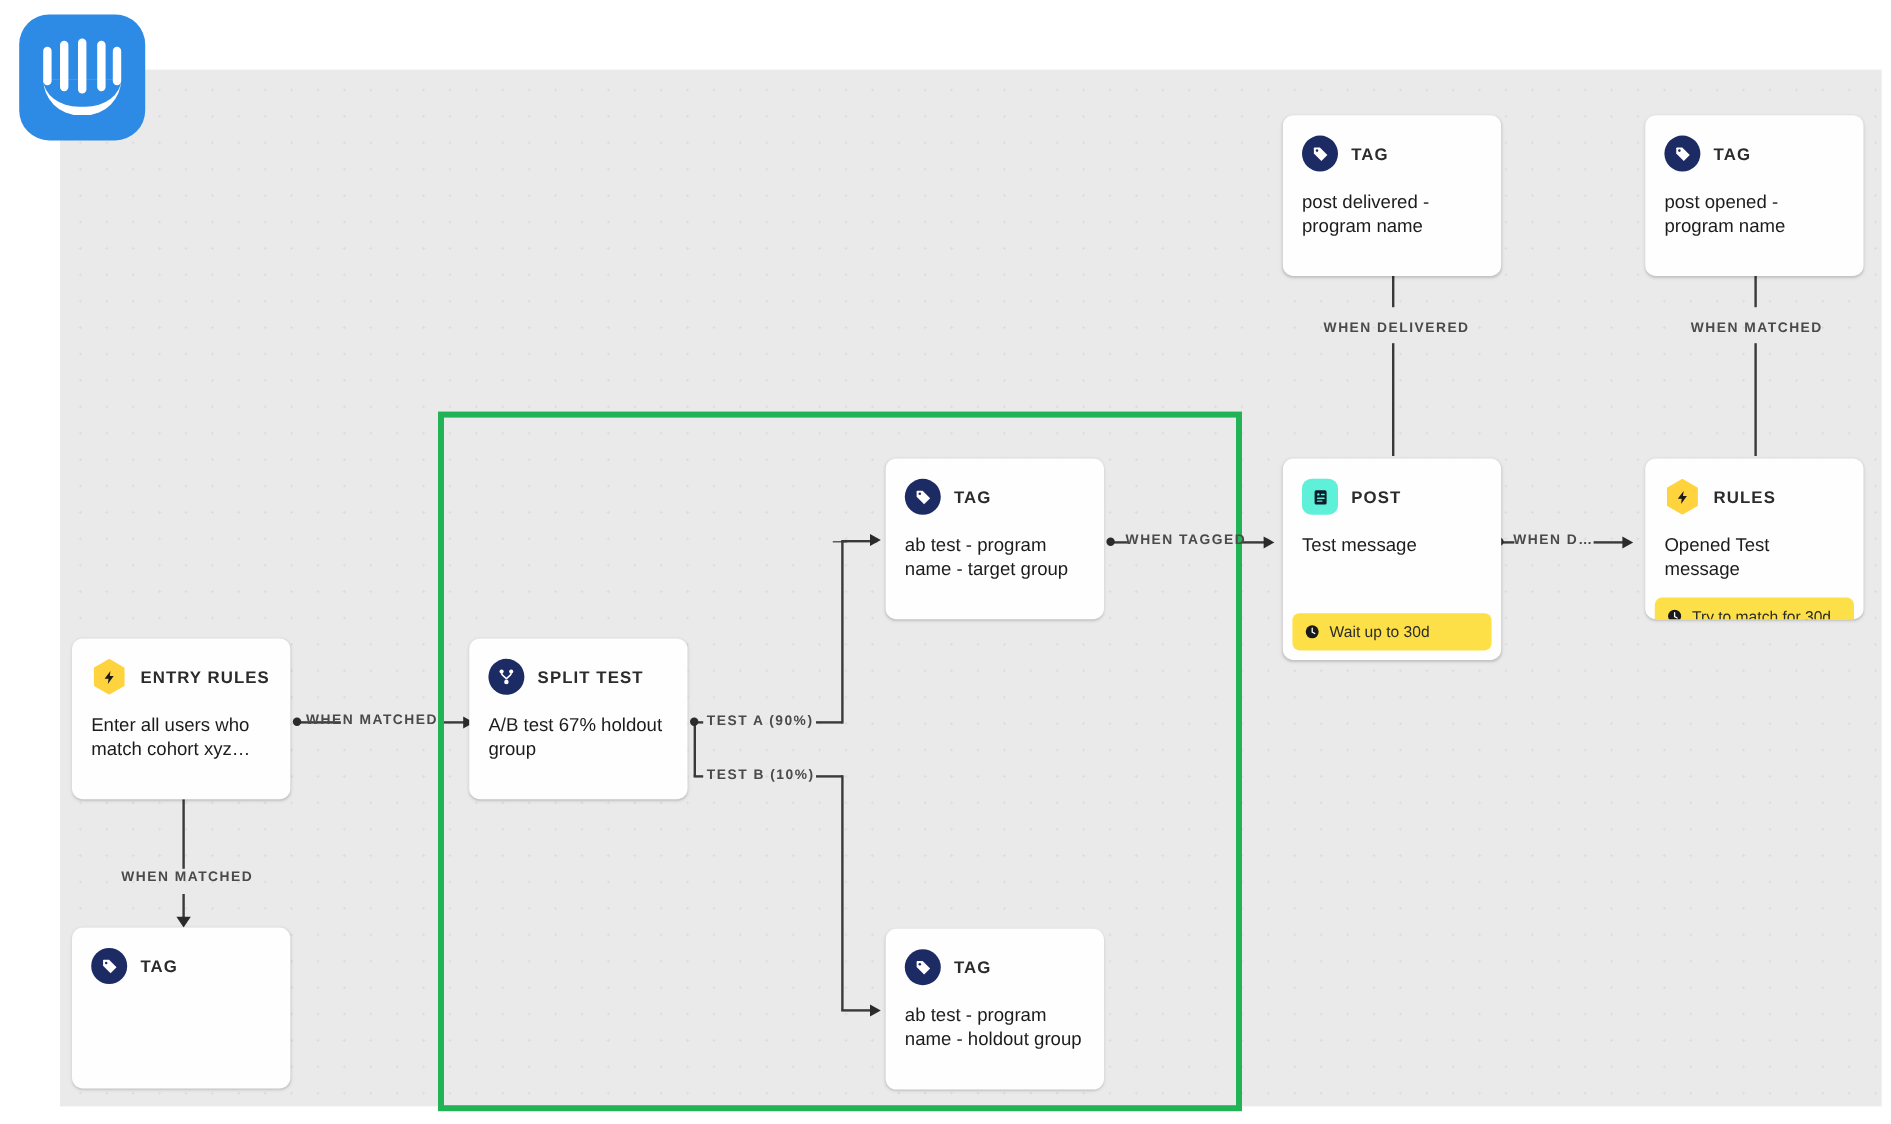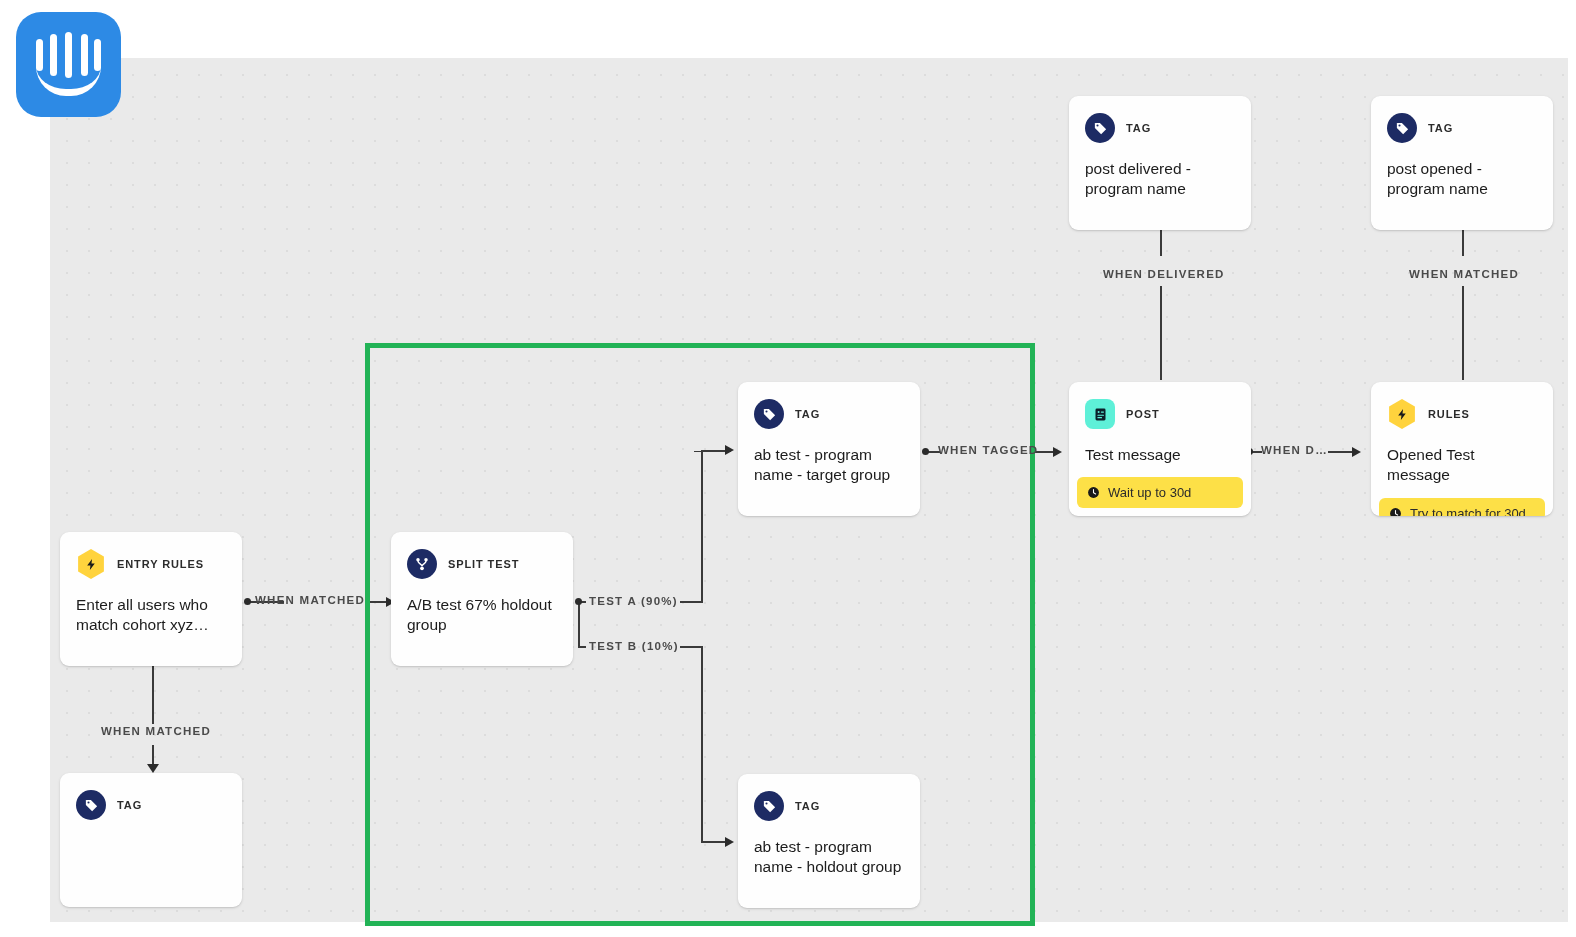"TAG" .card-kind { font-size: 11px -> 14px }
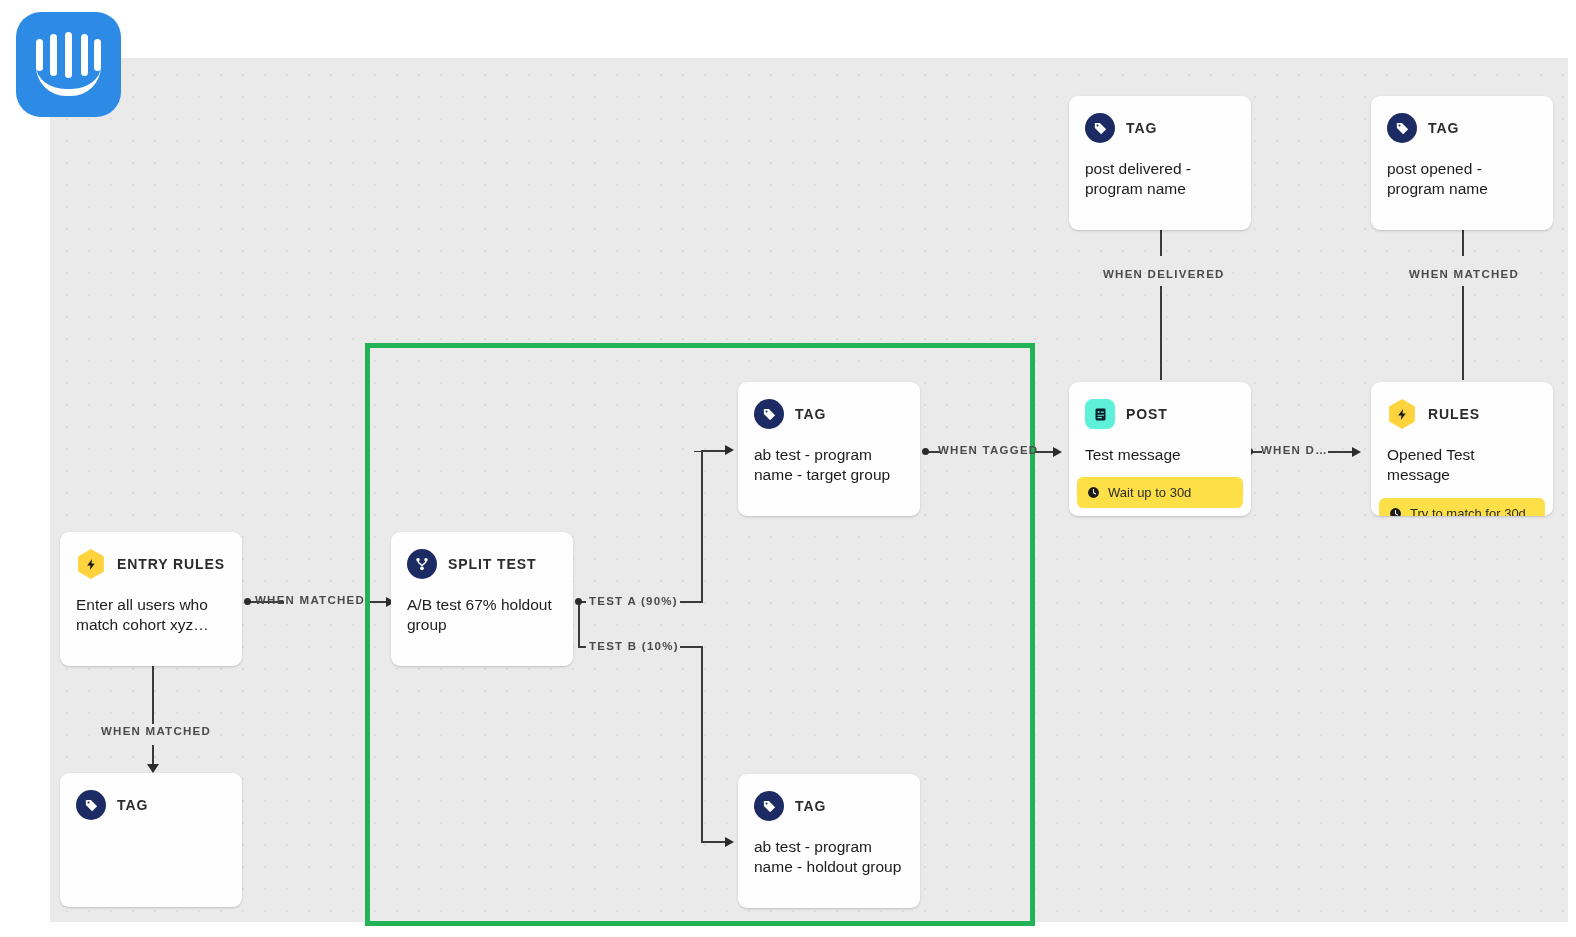"POST" div.card { height: 134px -> 168px }
